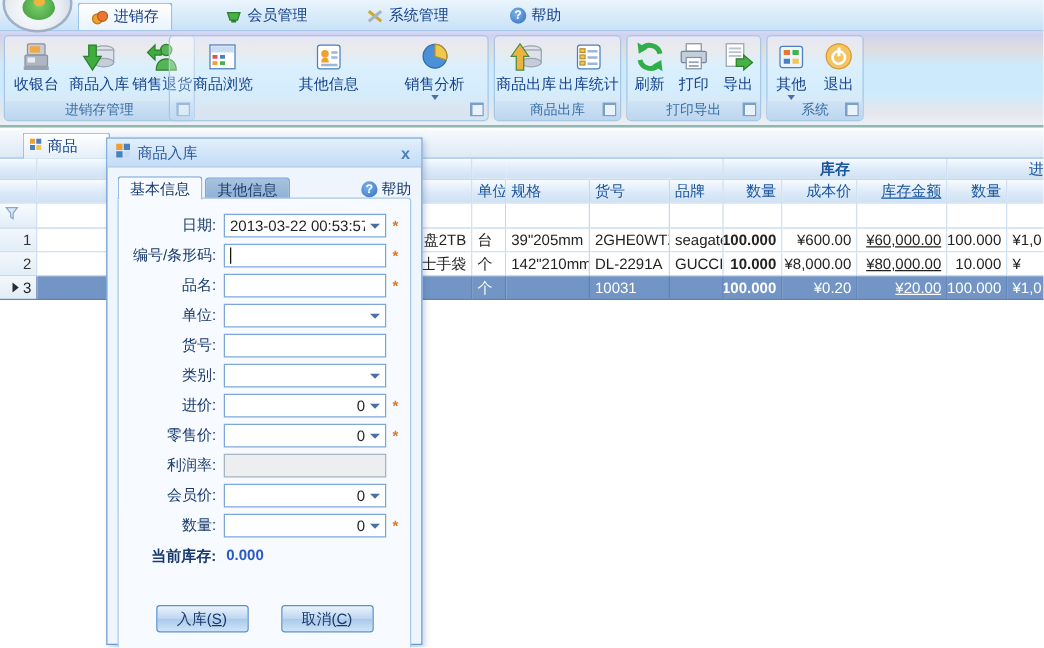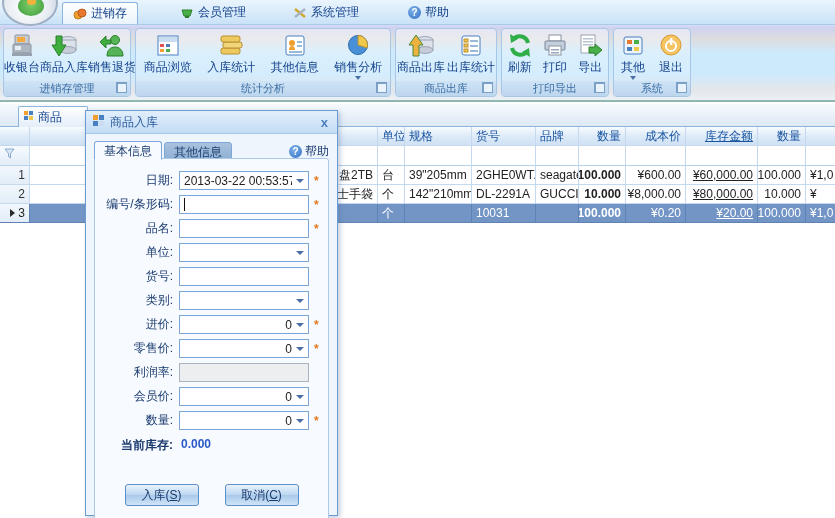"收银台" div.rgroup { width: 128px -> 153px }
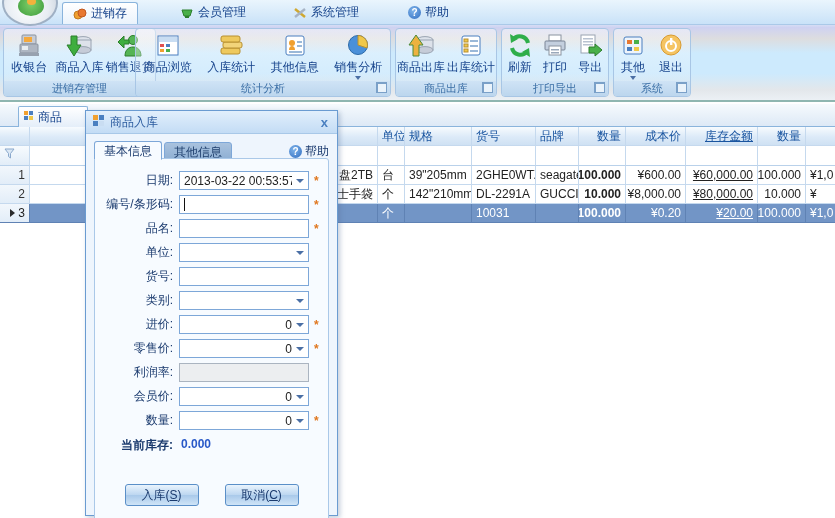"入库统计" div.rbtn { html: <div> <span> <svg> <rect></rect> <rect></rect> <rect></rect> </svg> </span> <span>入库统计</span> </div> -> none }
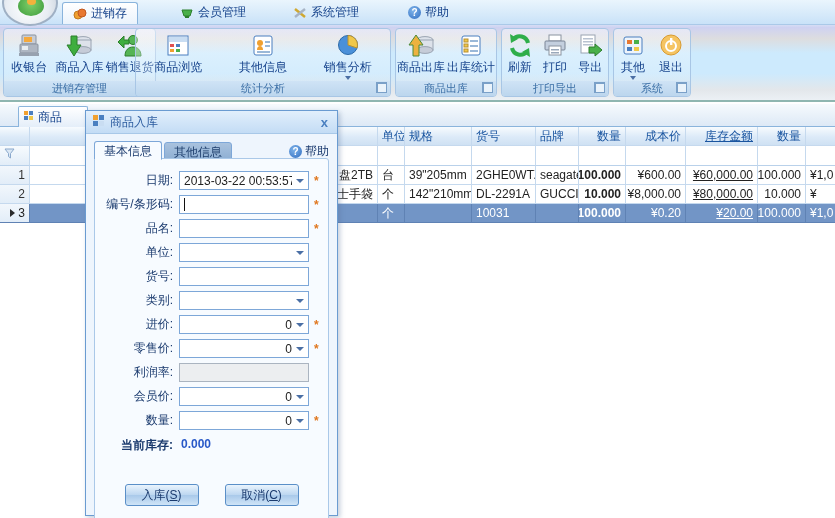"统计分析" div.rglabel { html: <div>统计分析</div> -> none }
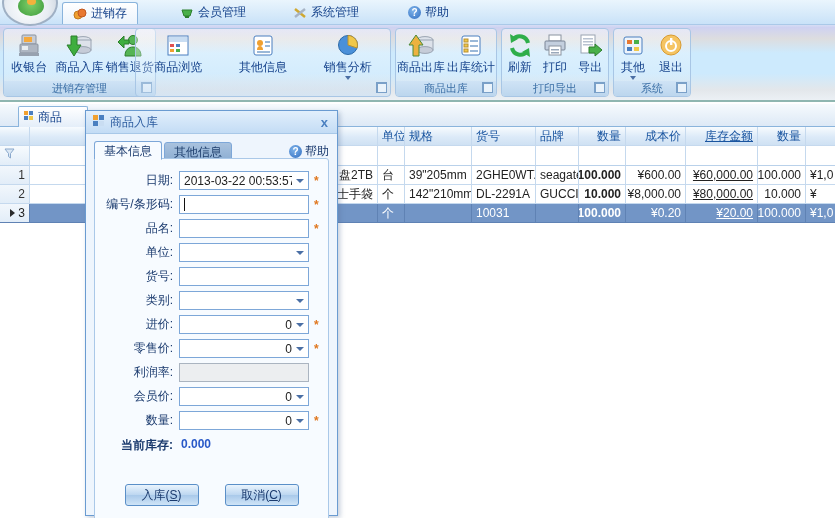"库存" div.trow { html: none -> <div> <div></div> <div></div> <div></div> <div></div> <div></div> <div></div> <div>库存</div> <div>进</div> </div> }
